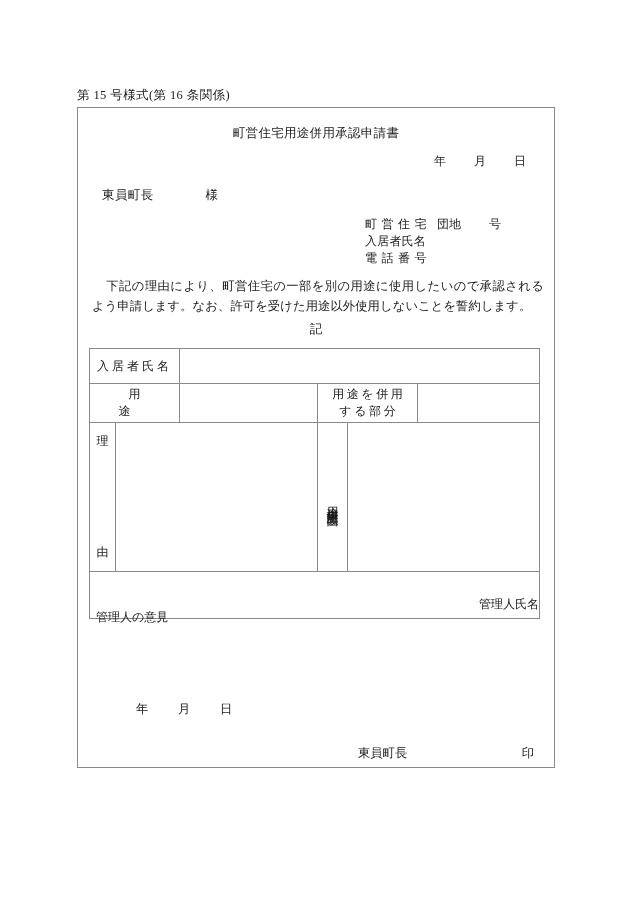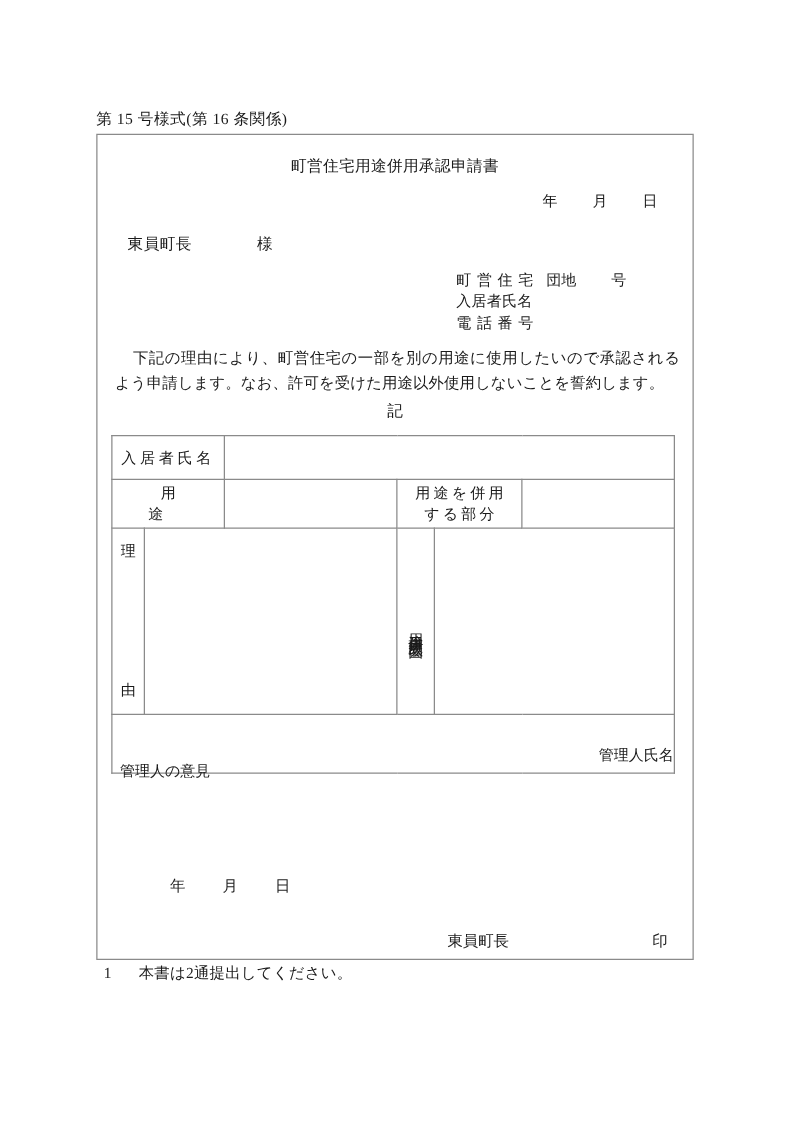"1 本書は2通提出してください。" div.footer-note { html: <div> <span>1</span><span>本書は2通提出してください。</span> </div> -> none }
